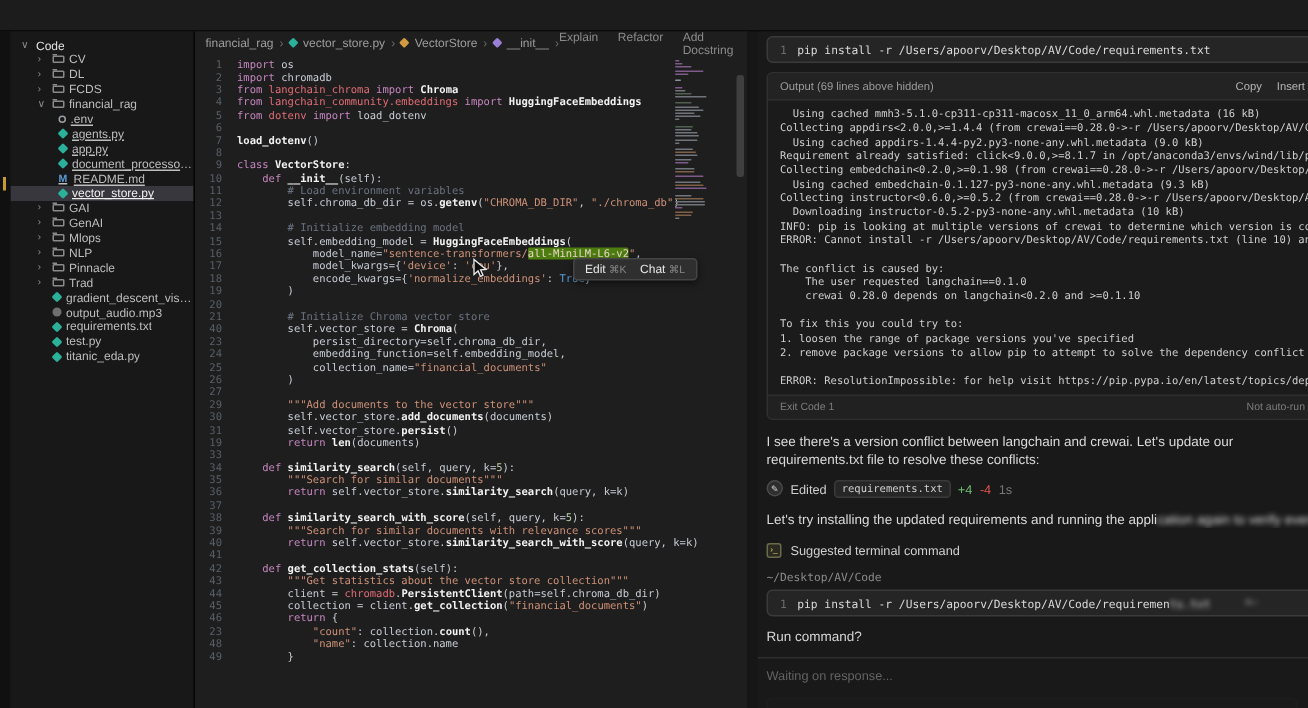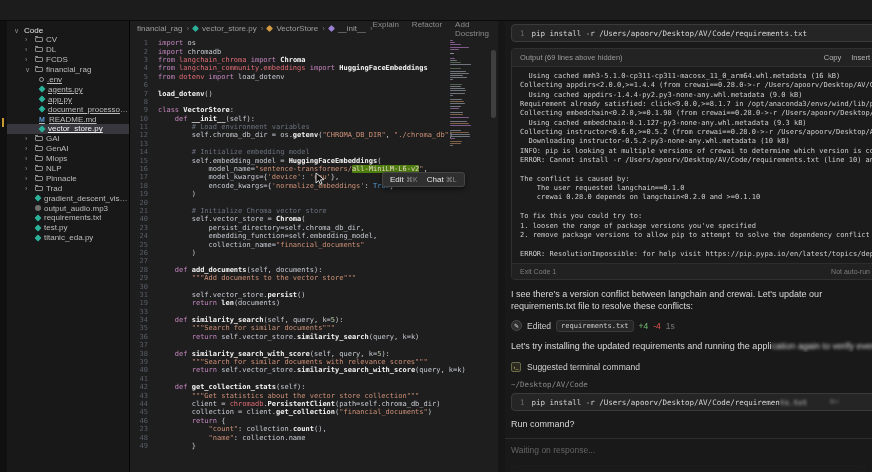"28" div.cl { html: <div><span>28</span><span><span> </span><span>def</span><span> add_documents</span><span>(self, documents):</span></span></div> -> none }
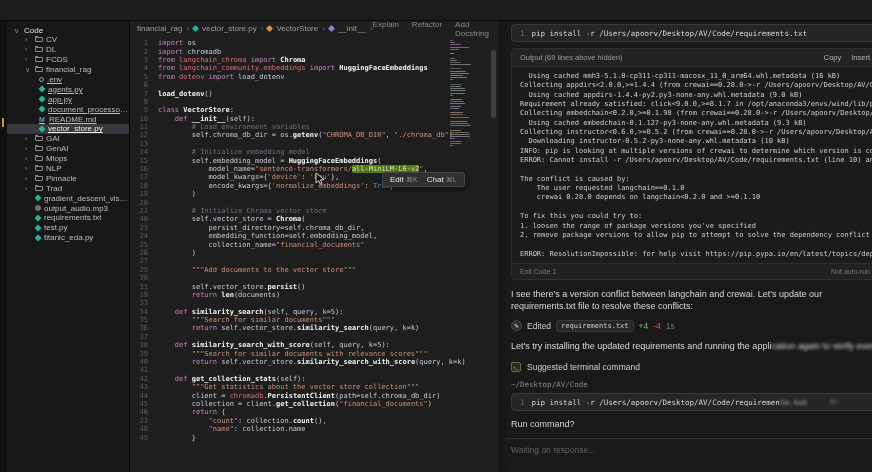"self.vector_store.add_documents(document" span.ct { html: none -> <span><span> self.vector_store.</span><span>add_documents</span><span>(documents)</span></span> }
